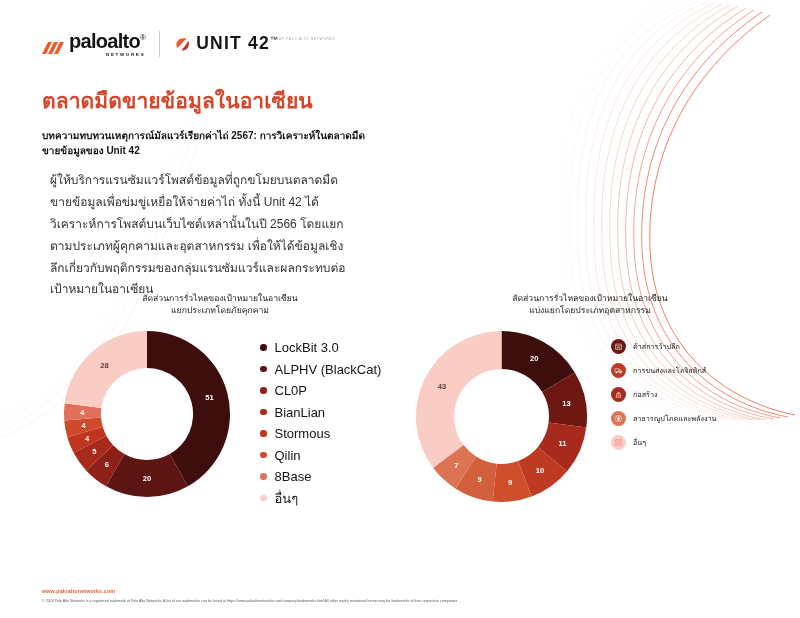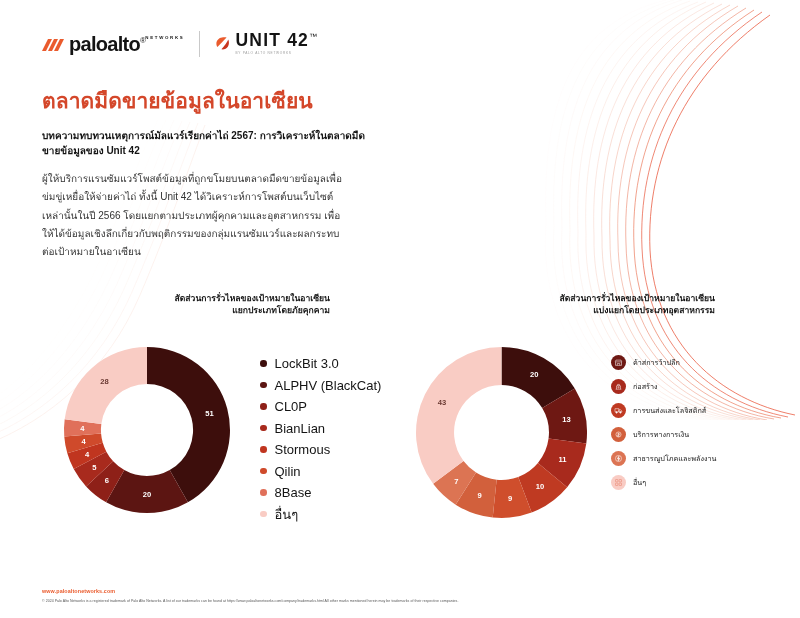"paloalto®" .pan-word { flex-direction: row -> column }
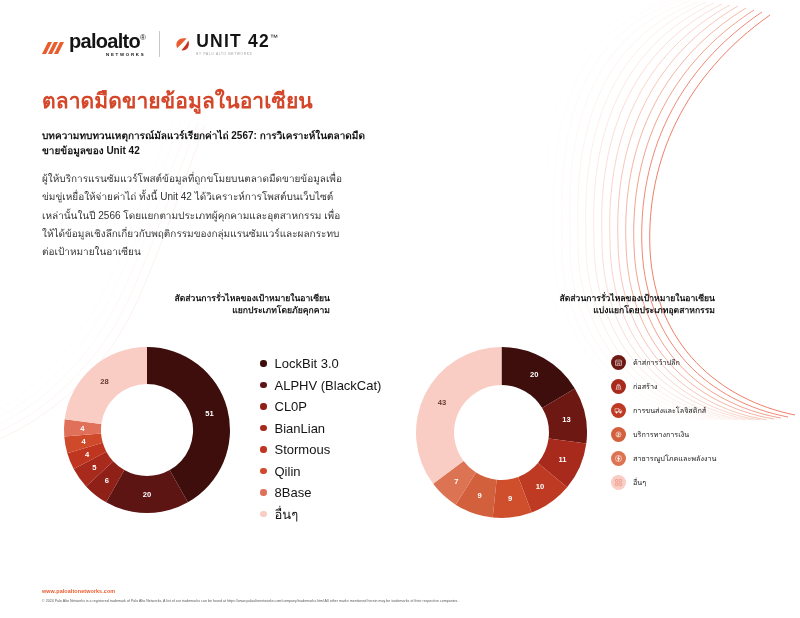"UNIT 42™" .u42-word { flex-direction: column -> row }
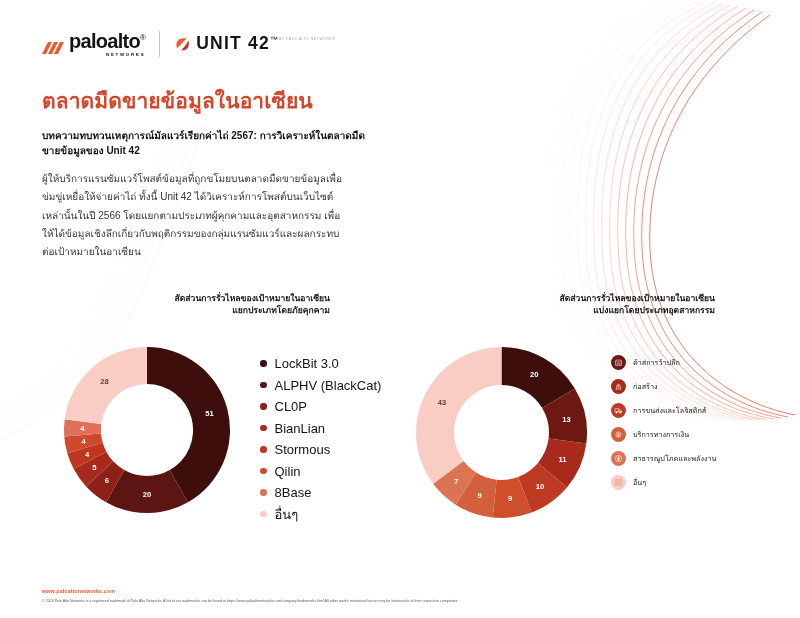"ผู้ให้บริการแรนซัมแวร์โพสต์ข้อมูลที่ถูกข" .h-body { font-size: 10px -> 12px; margin: 0 -> 8px }
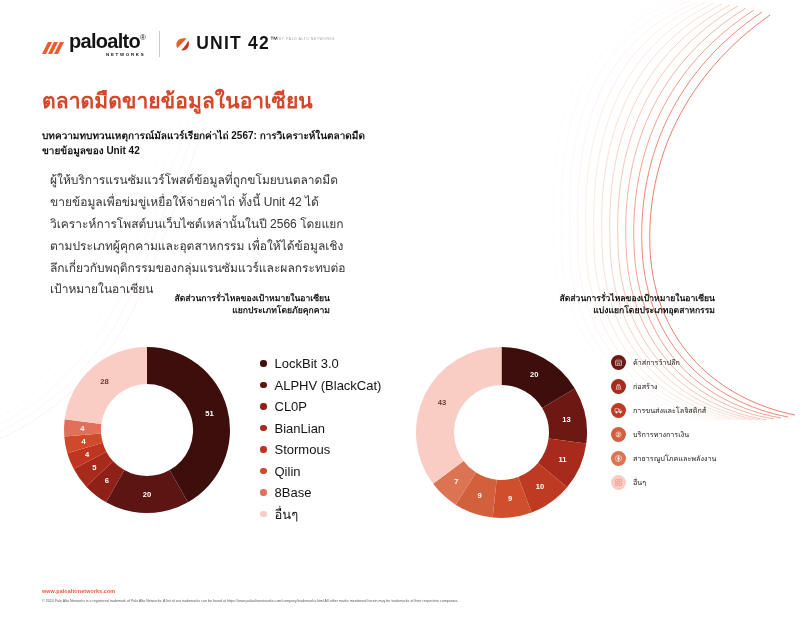"สัดส่วนการรั่วไหลของเป้าหมายในอาเซียน" .chart-title { font-weight: bold -> normal; margin: 0 auto 28px auto -> 0 auto 12px auto; text-align: right -> center }
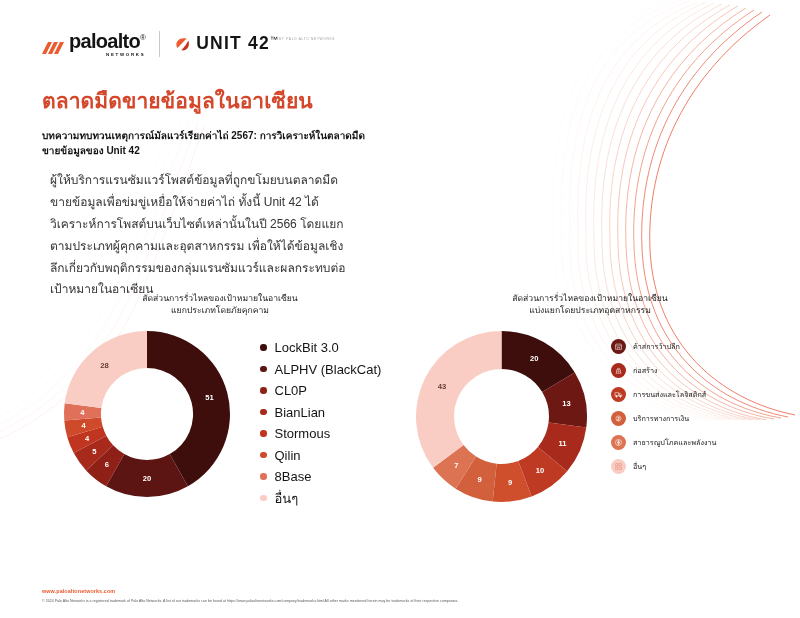"ก่อสร้าง" div.lg2-item { order: before "การขนส่งและโลจิสติกส์" -> after "การขนส่งและโลจิสติกส์" }
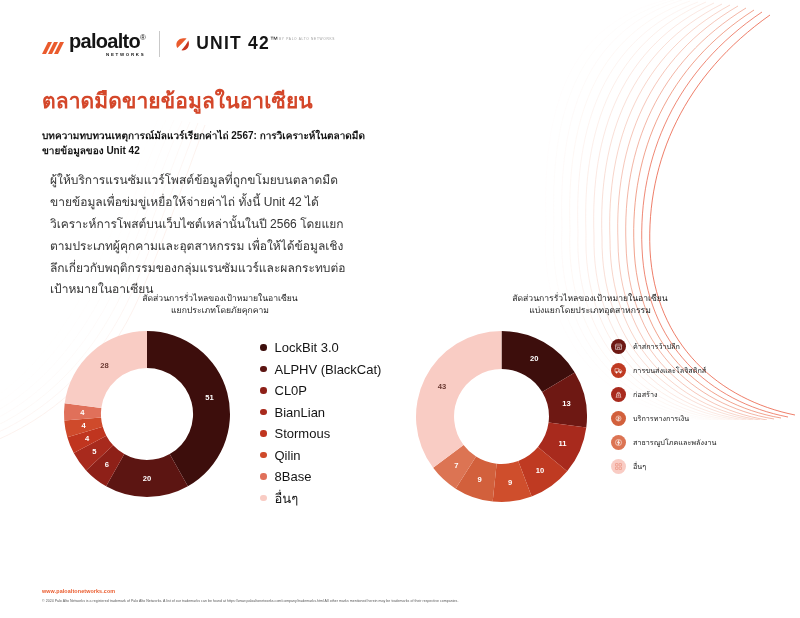"บริการทางการเงิน" div.lg2-item { html: <div> <span> <svg> <g> <circle></circle> <path></path> </g> </svg> </span> <span>บริการทางการเงิน</span> </div> -> none }
